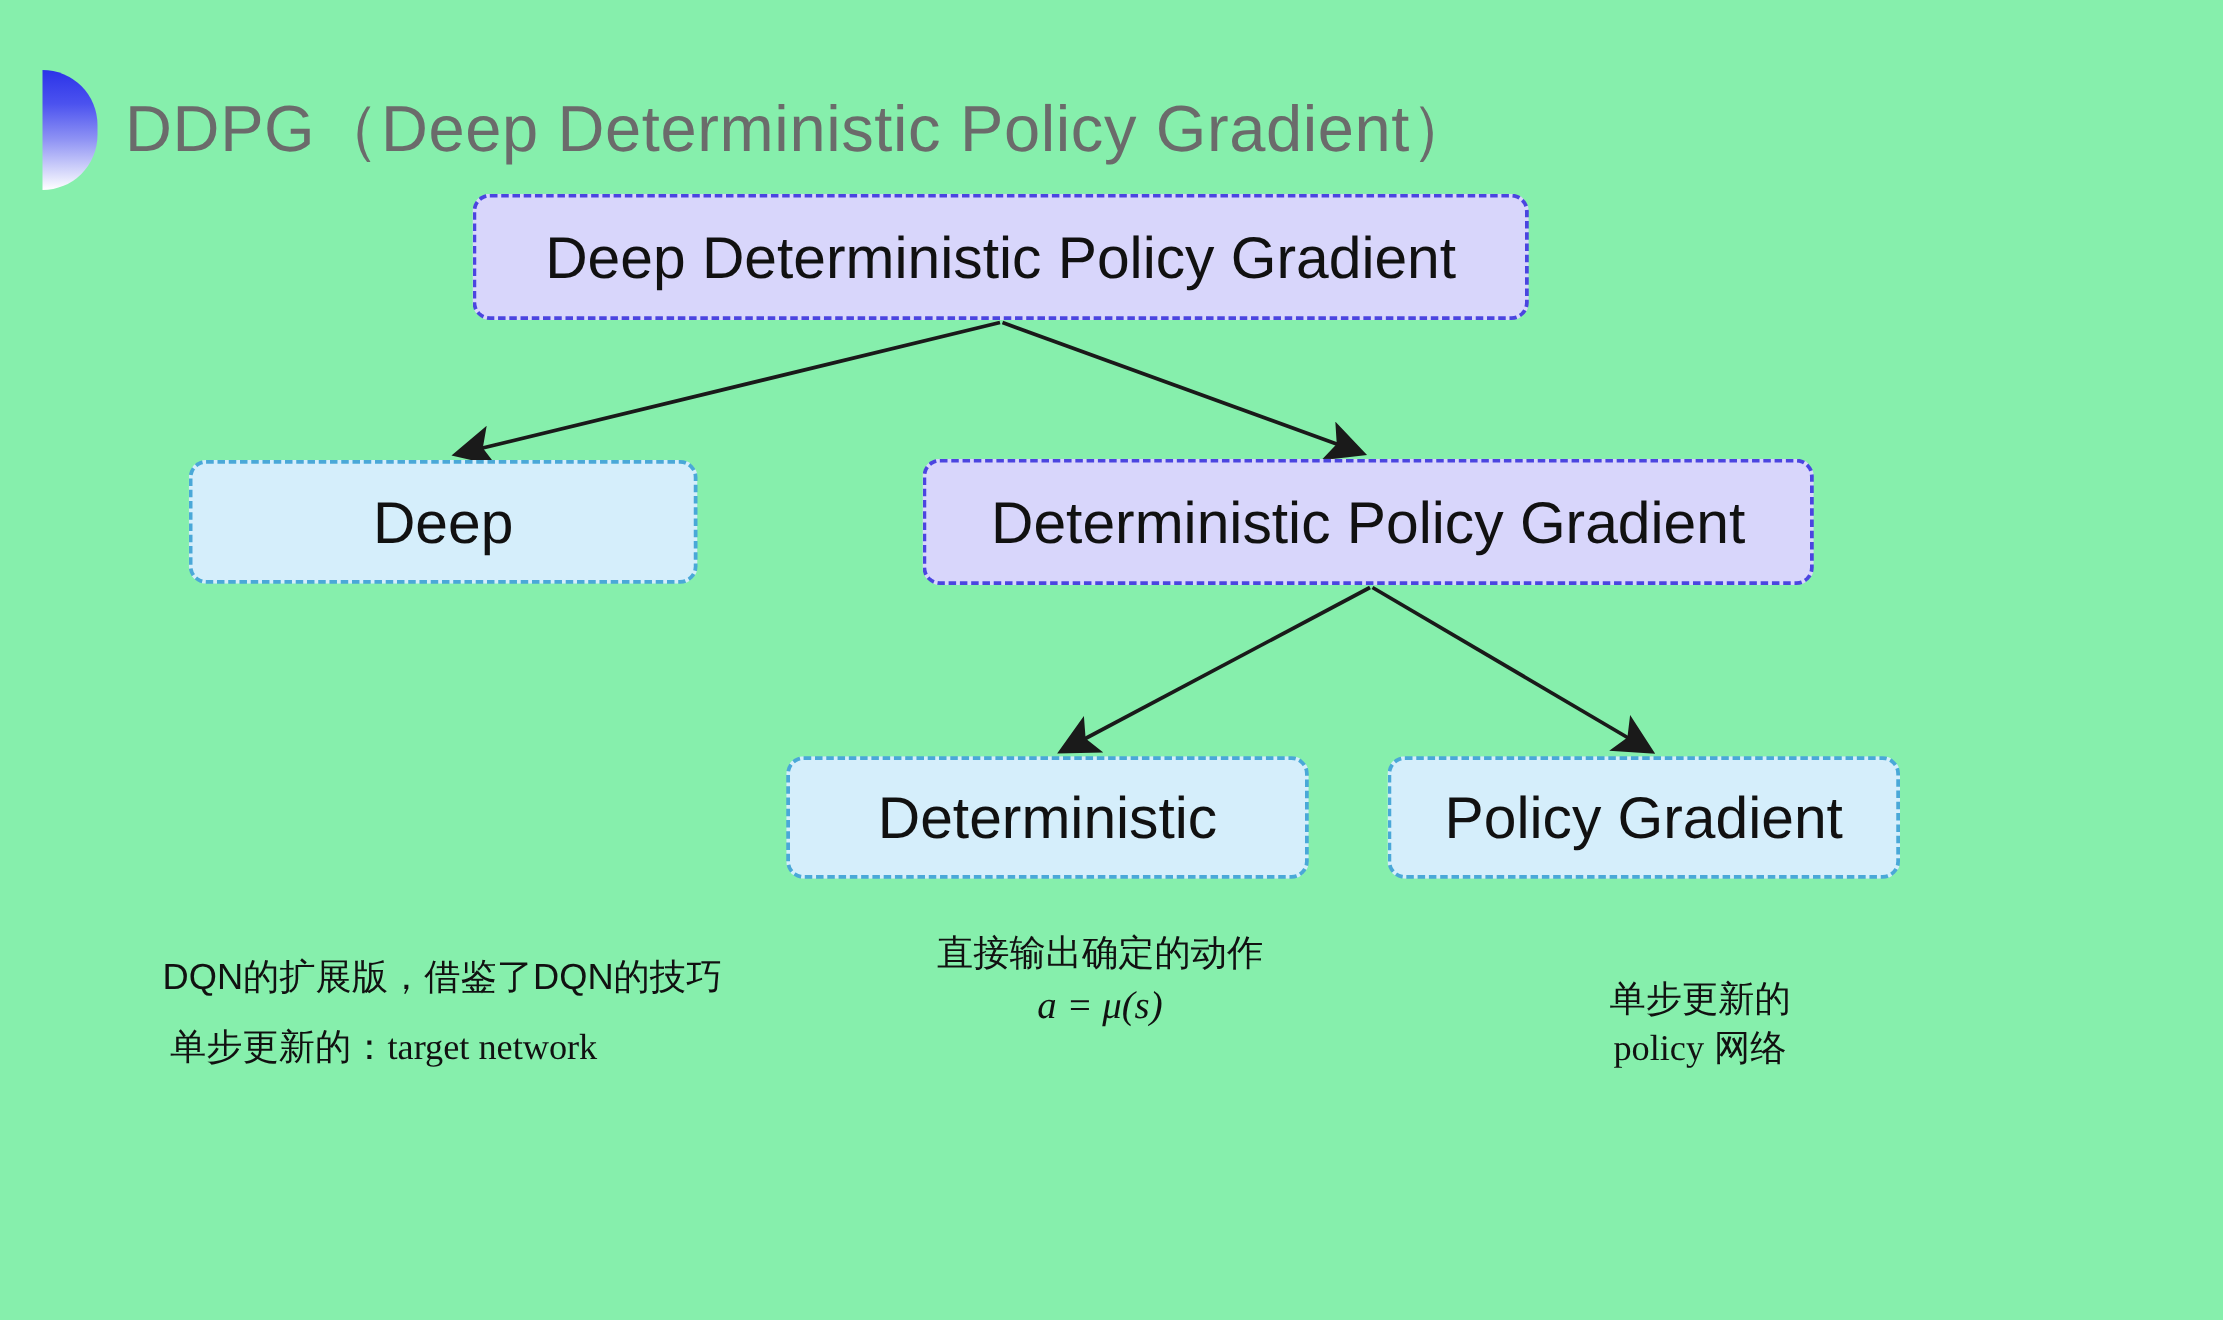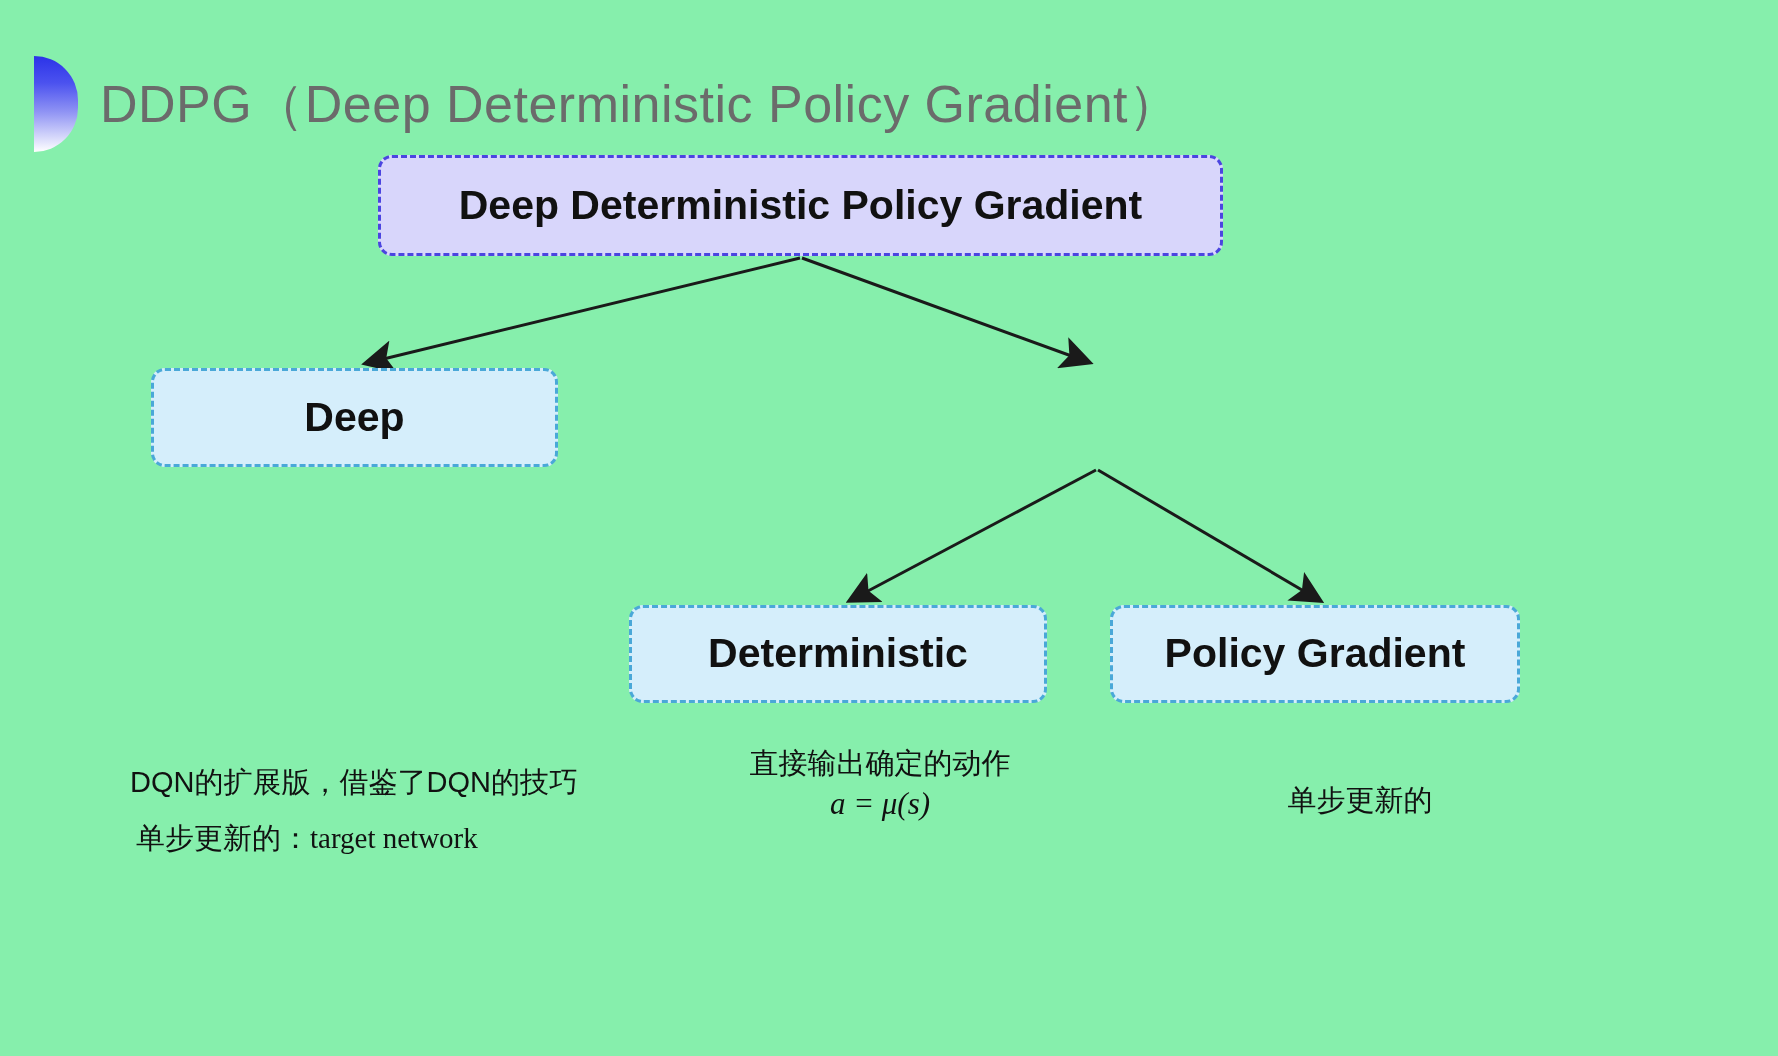"Deep Deterministic Policy Gradient" .node-label { font-size: 41px -> 47px; font-weight: 700 -> 400 }
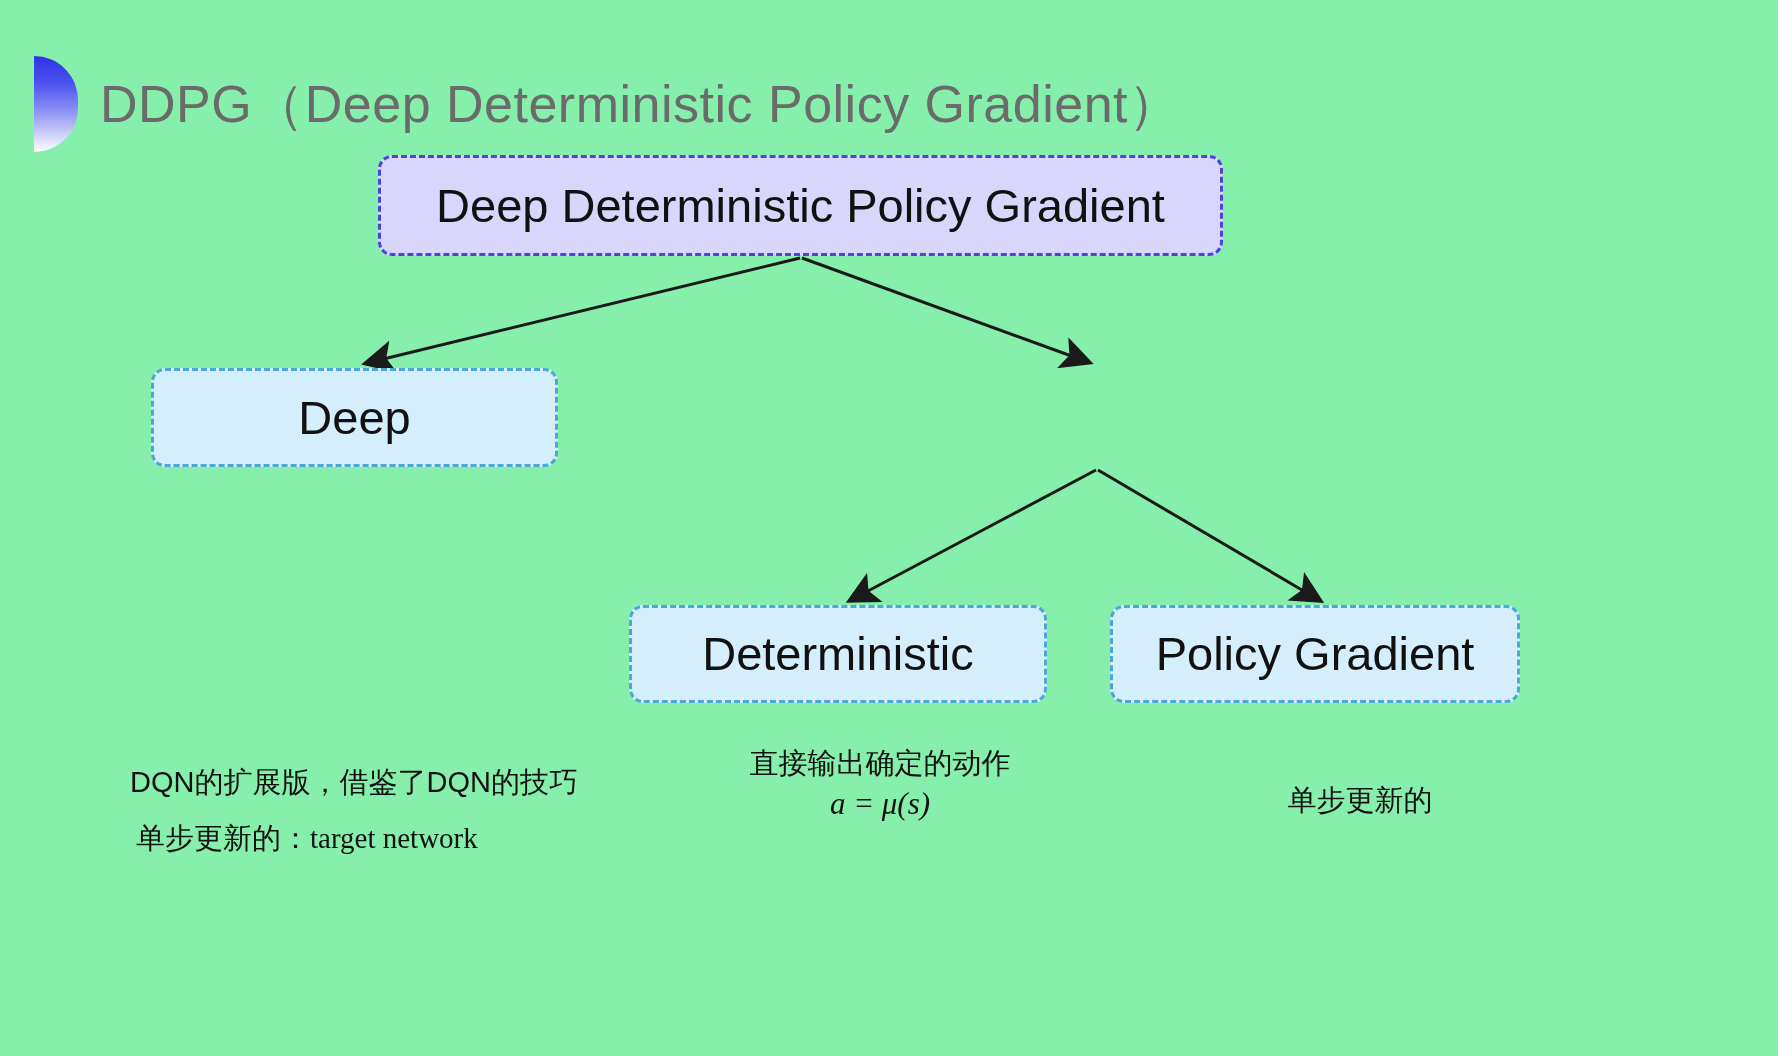"Deterministic Policy Gradient" div.node { html: none -> <div> <span>Deterministic Policy Gradient</span> </div> }
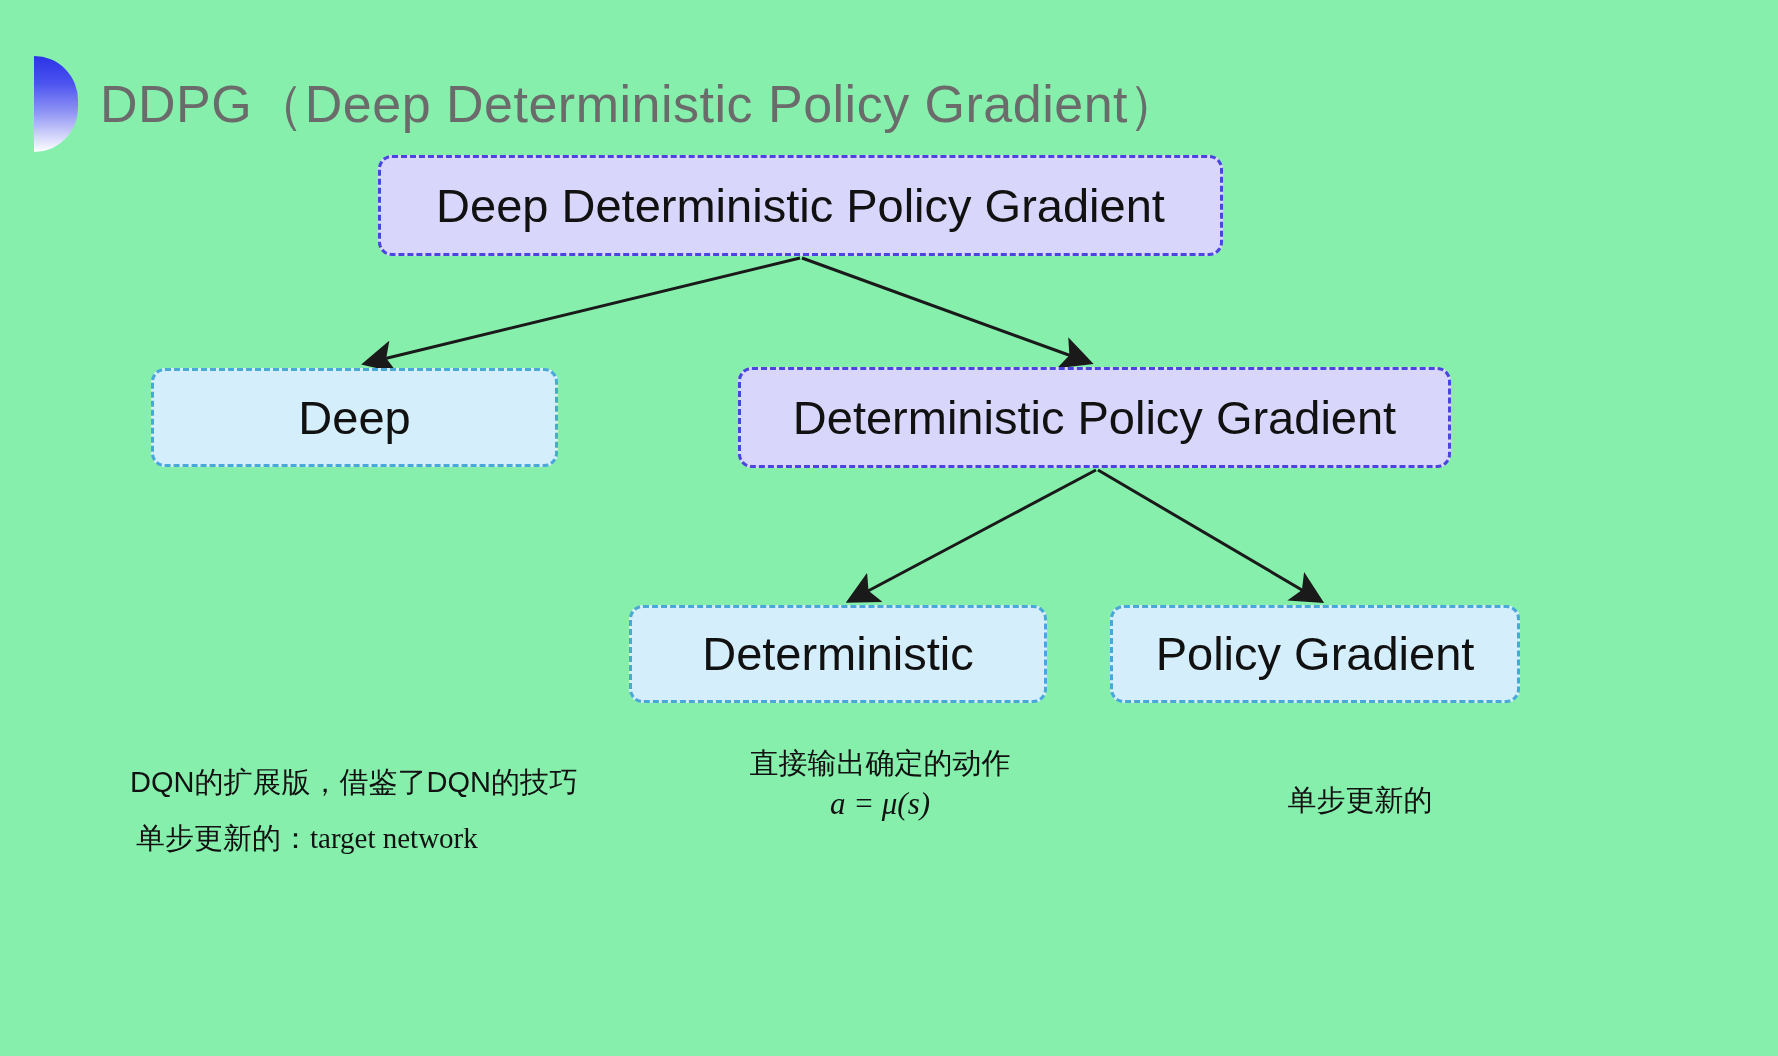"policy 网络" div.line { html: none -> <div><span>policy</span><span> 网络</span></div> }
